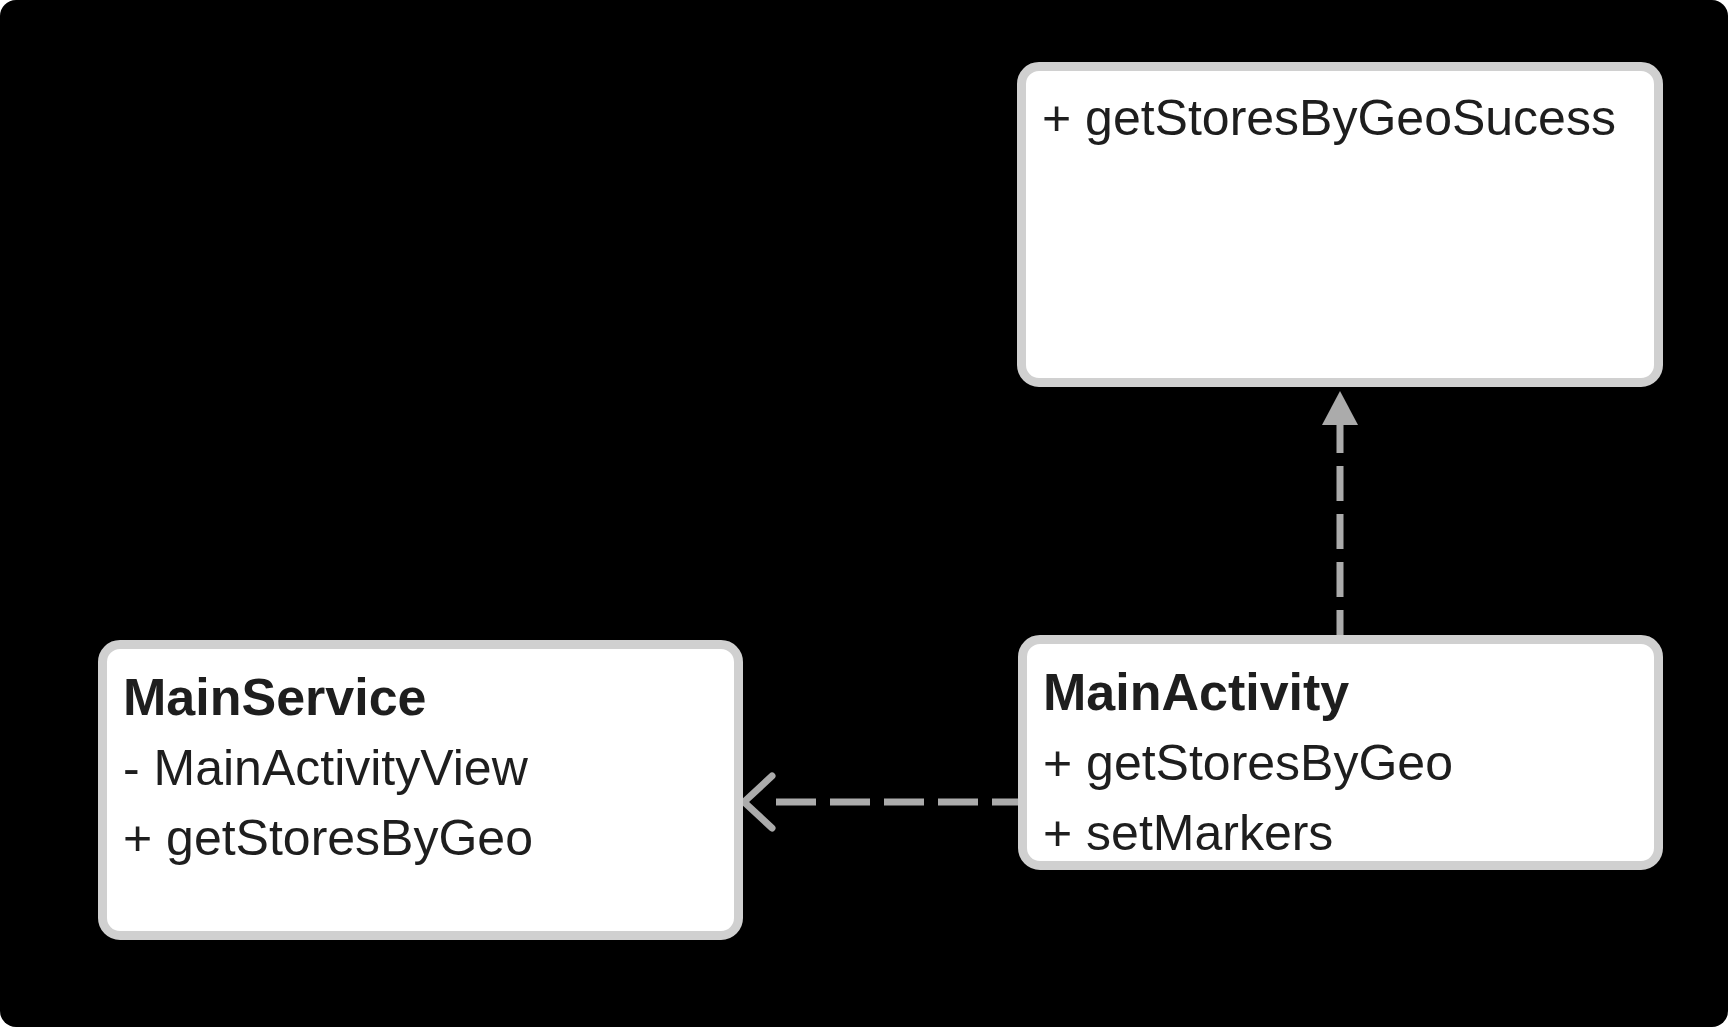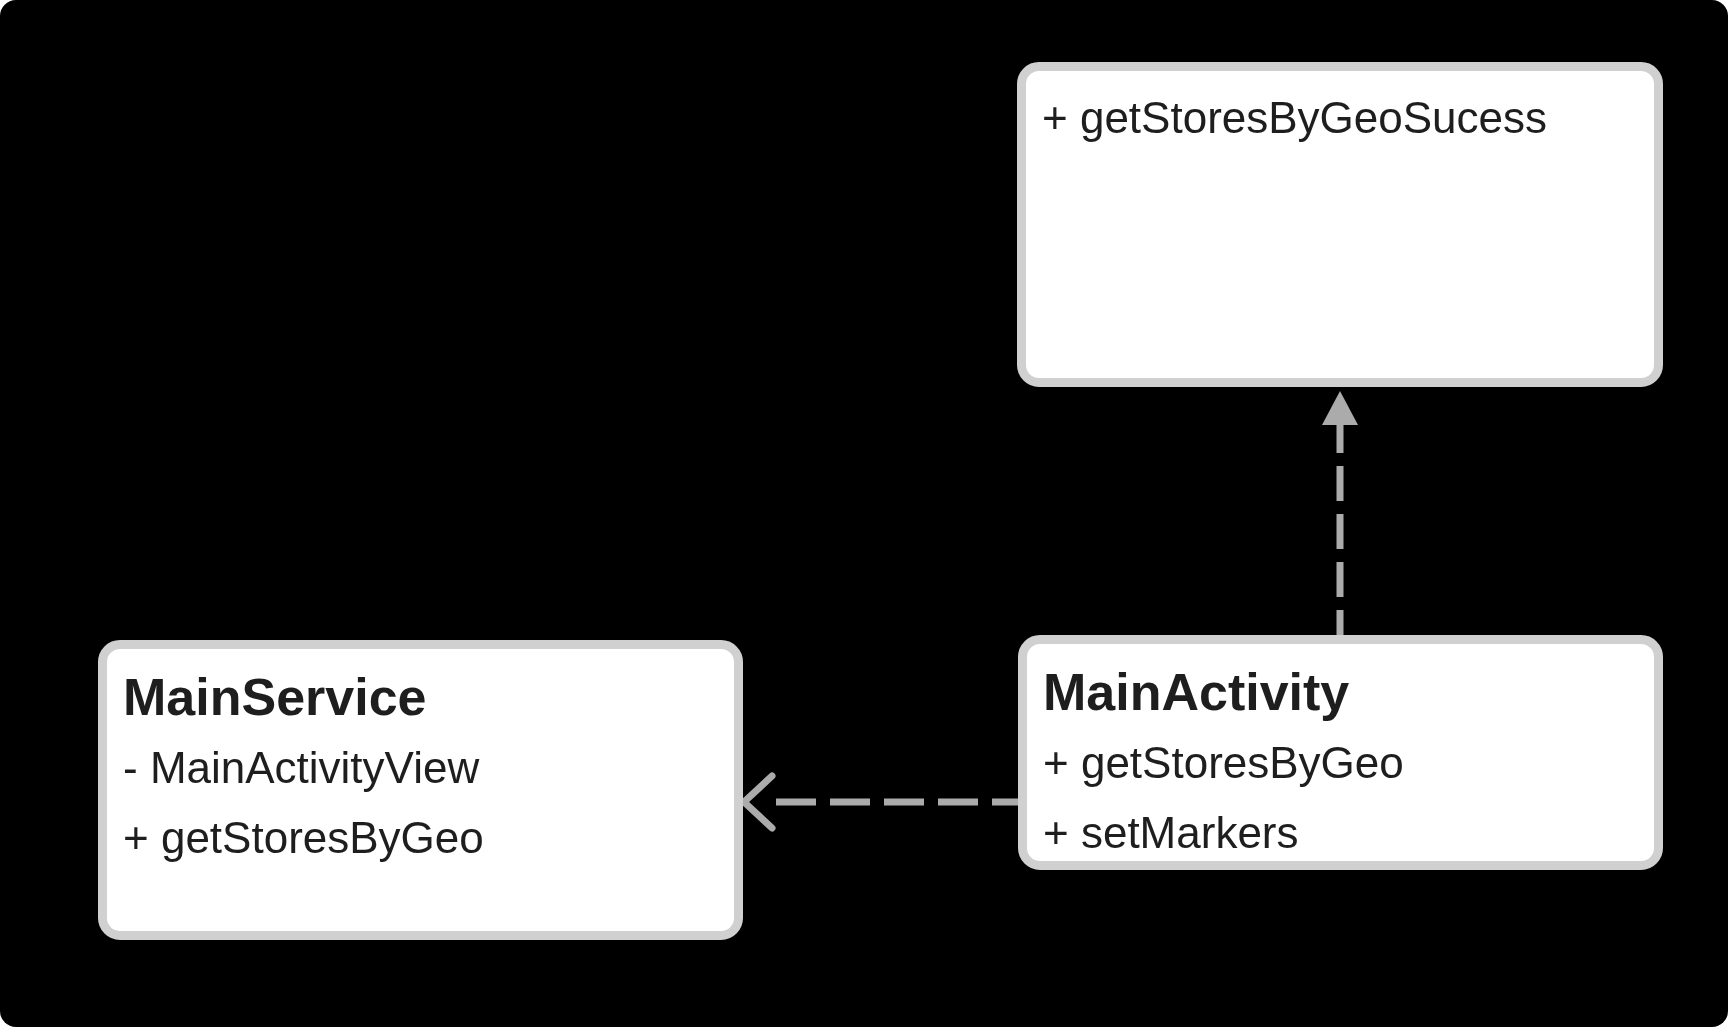"+ getStoresByGeoSucess" .class-box .class-member { font-size: 44px -> 50px }
